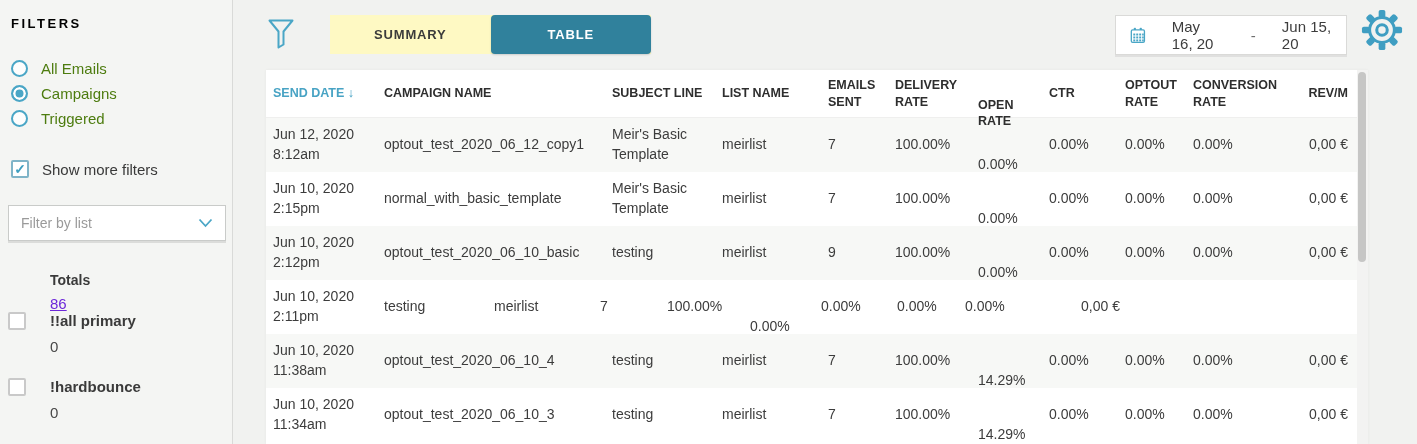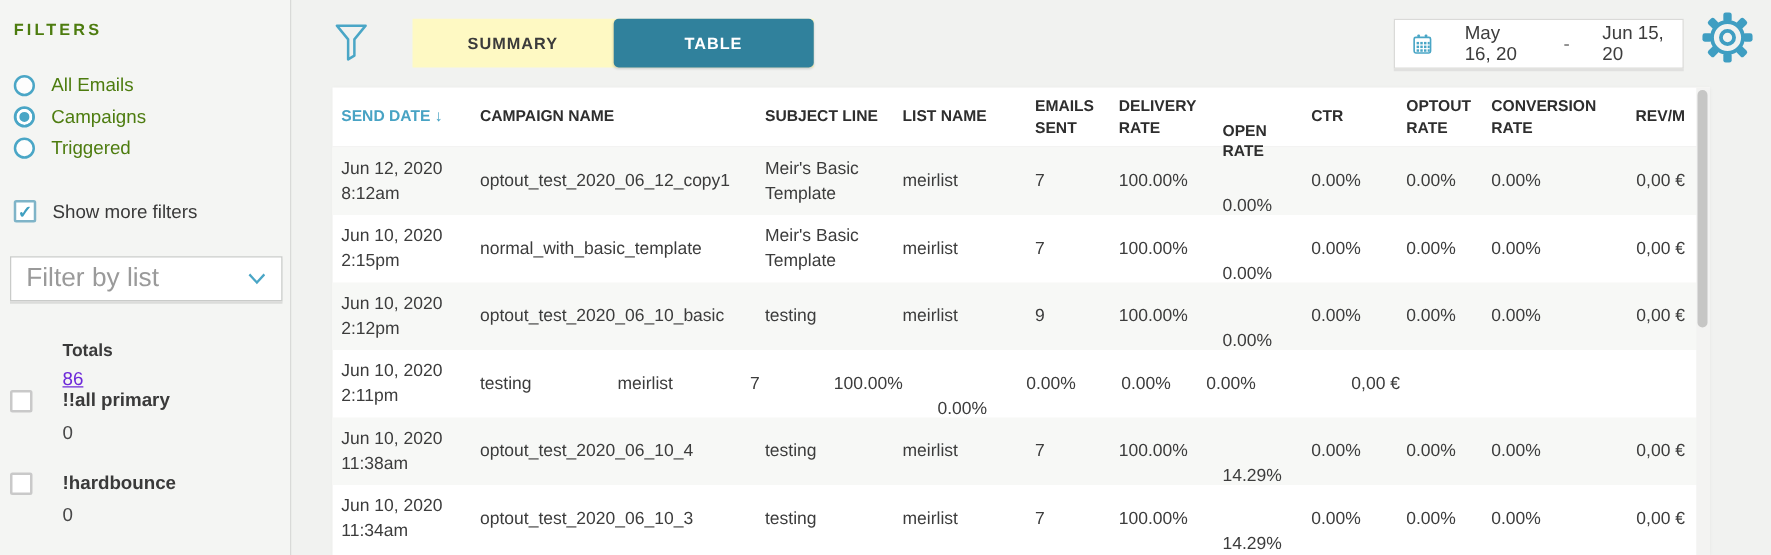"FILTERS" .filters-title { color: #4d7c0f -> #000000 }
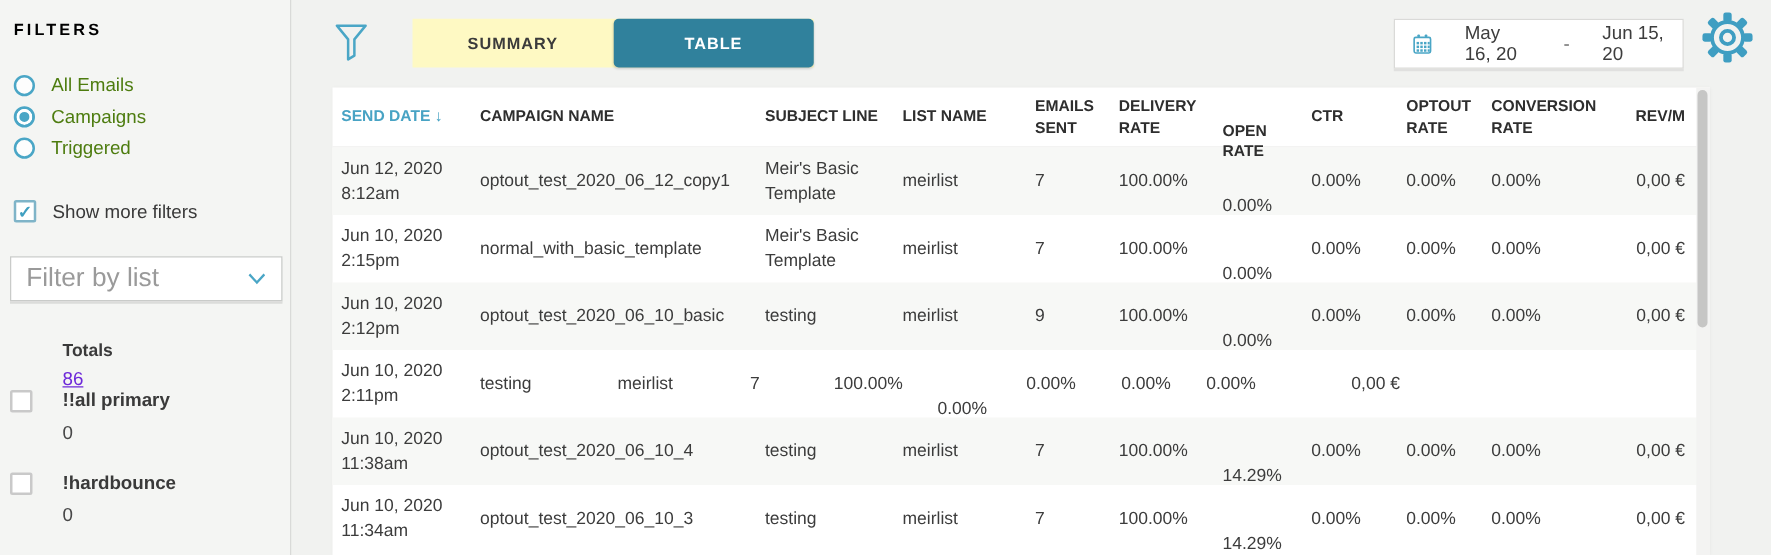"Filter by list" .list-dropdown .placeholder { font-size: 21px -> 14px }
